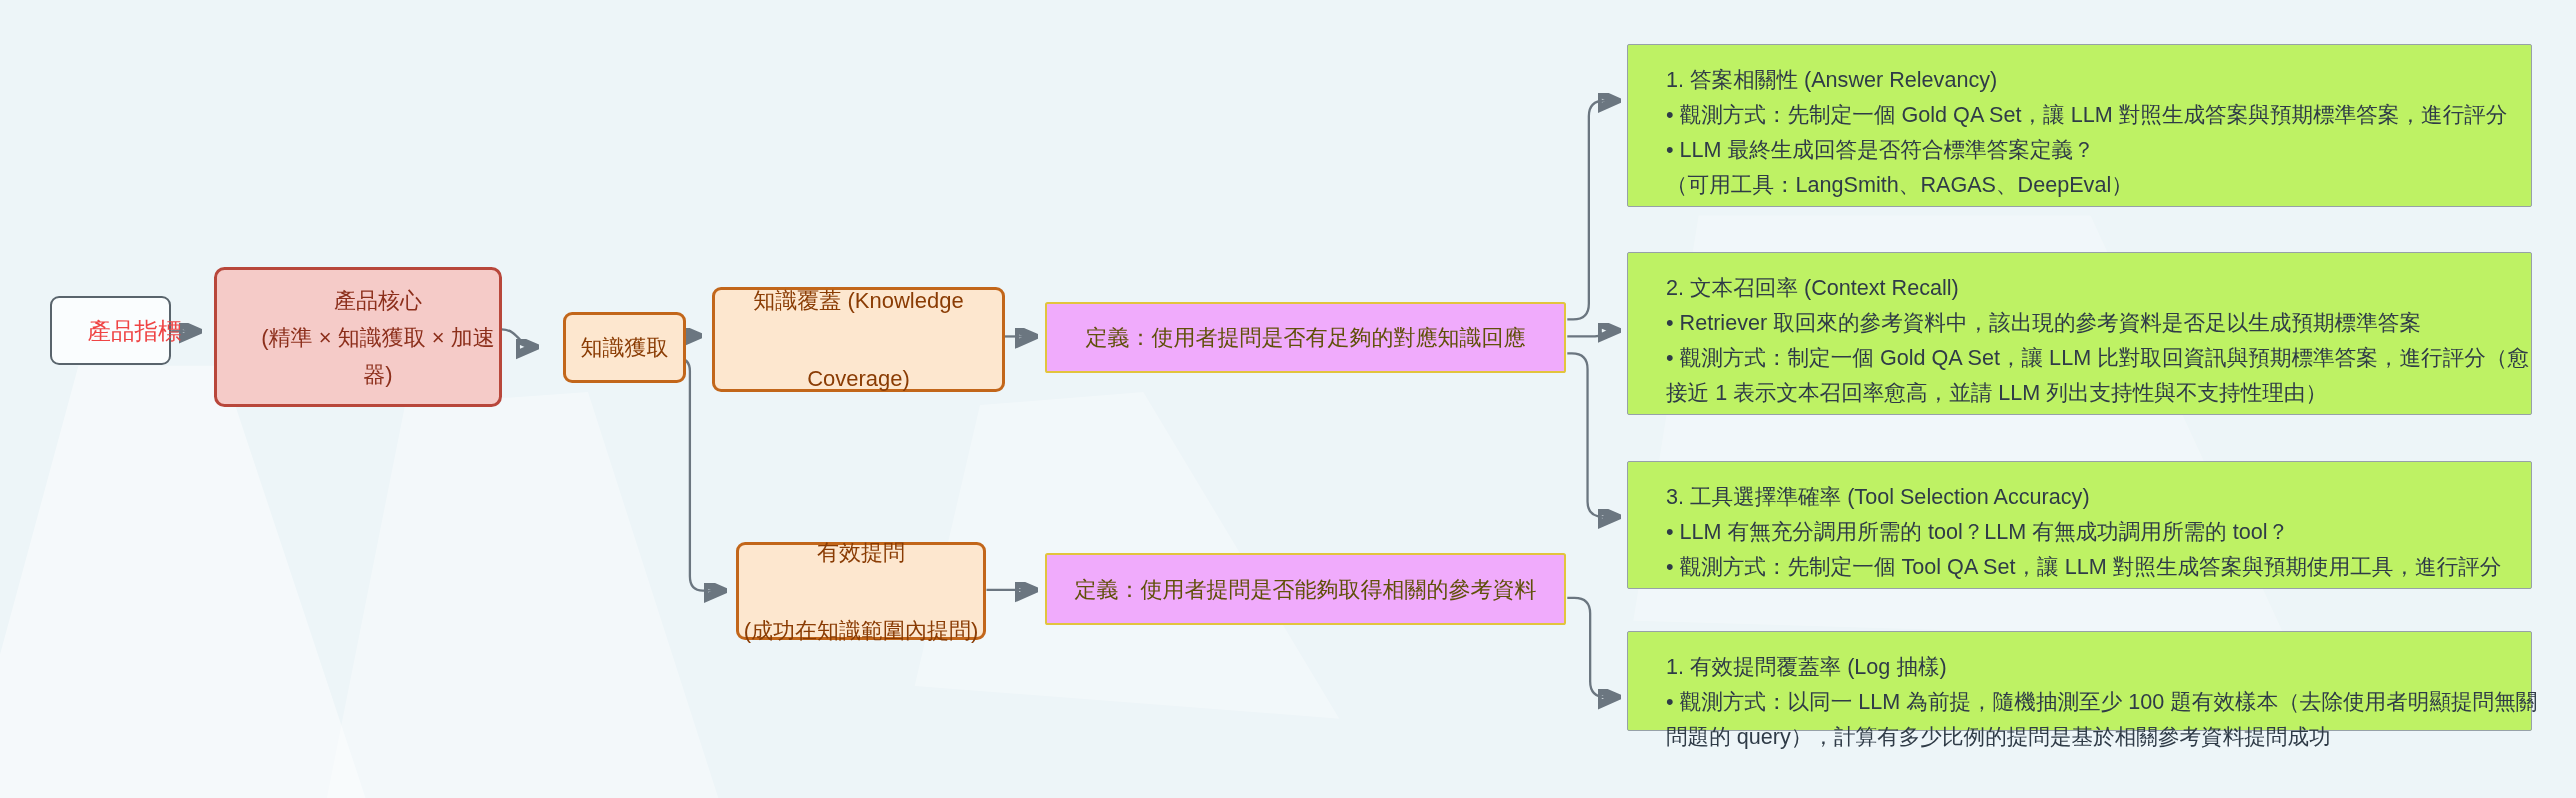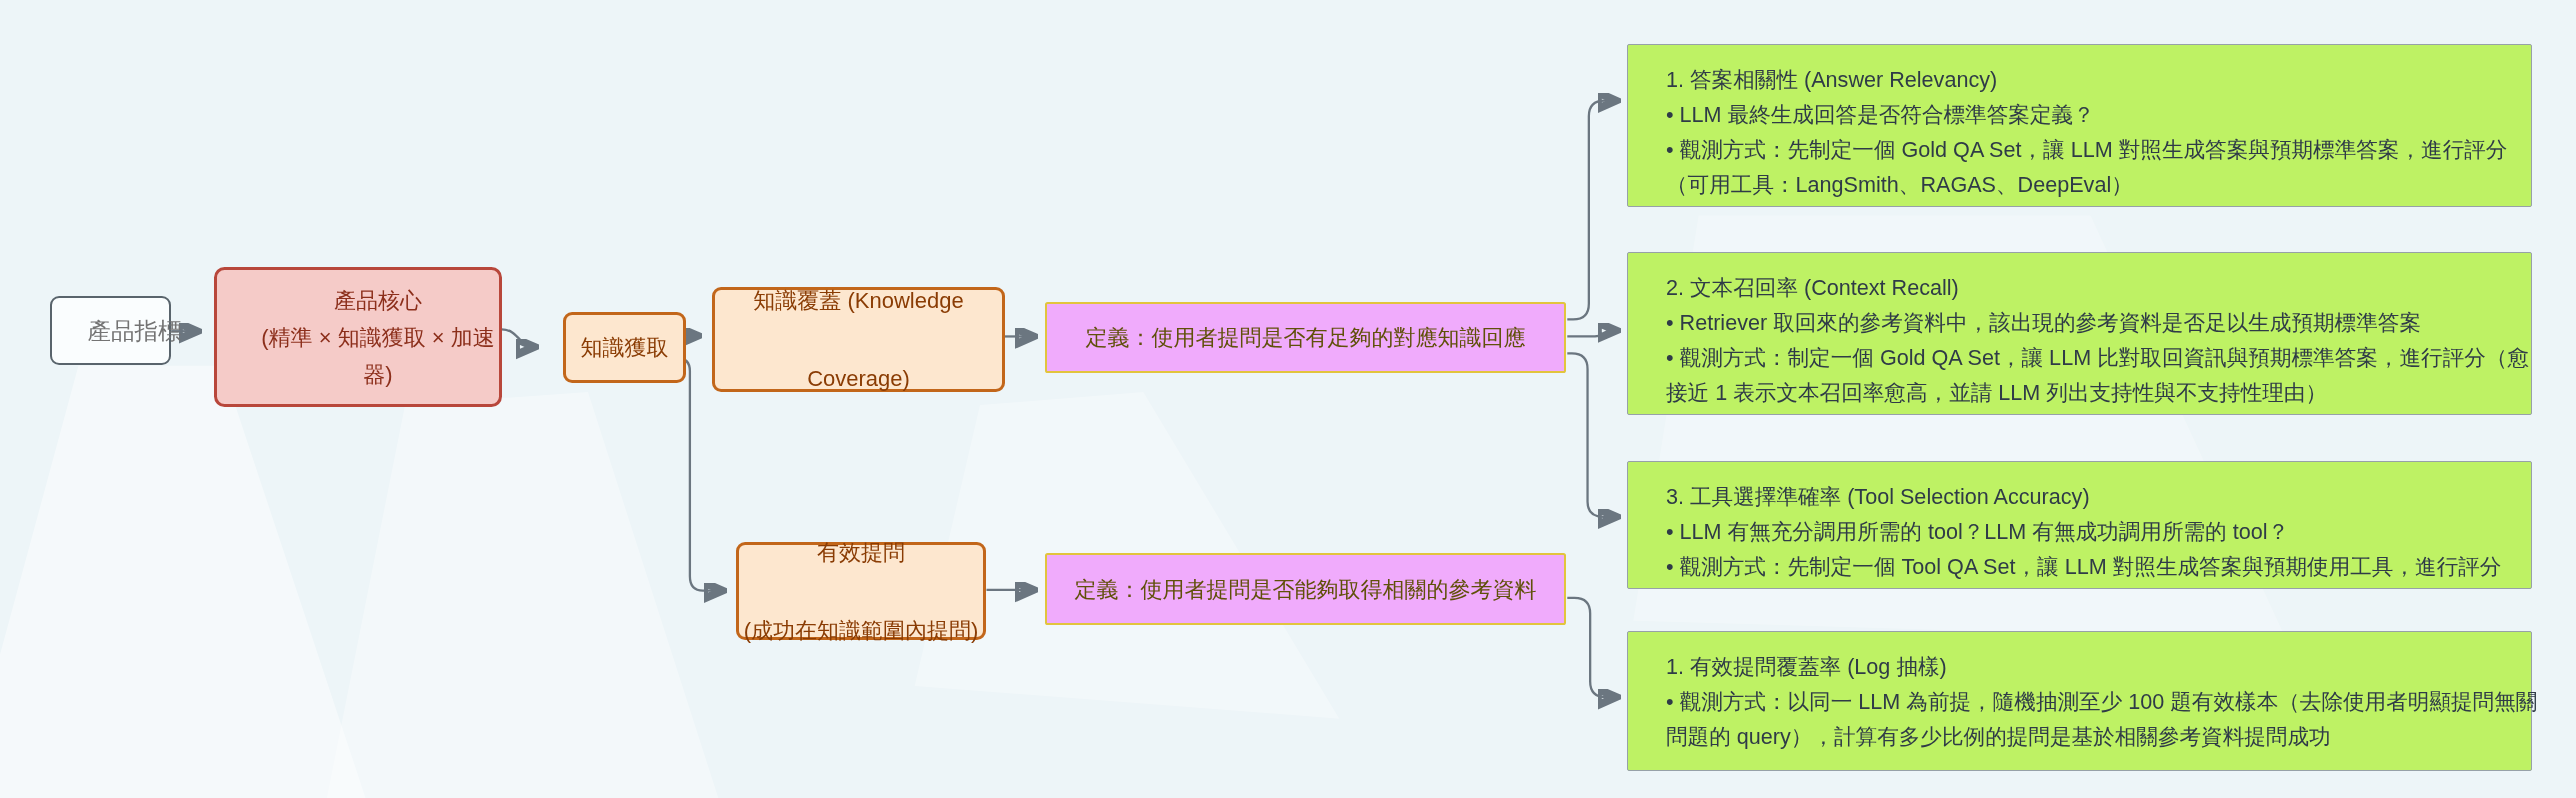"• LLM 最終生成回答是否符合標準答案定義？" div.ln { order: before "• 觀測方式：先制定一個 Gold QA Set，讓 LLM 對照生成答案與預期標準答案，進行評分" -> after "• 觀測方式：先制定一個 Gold QA Set，讓 LLM 對照生成答案與預期標準答案，進行評分" }
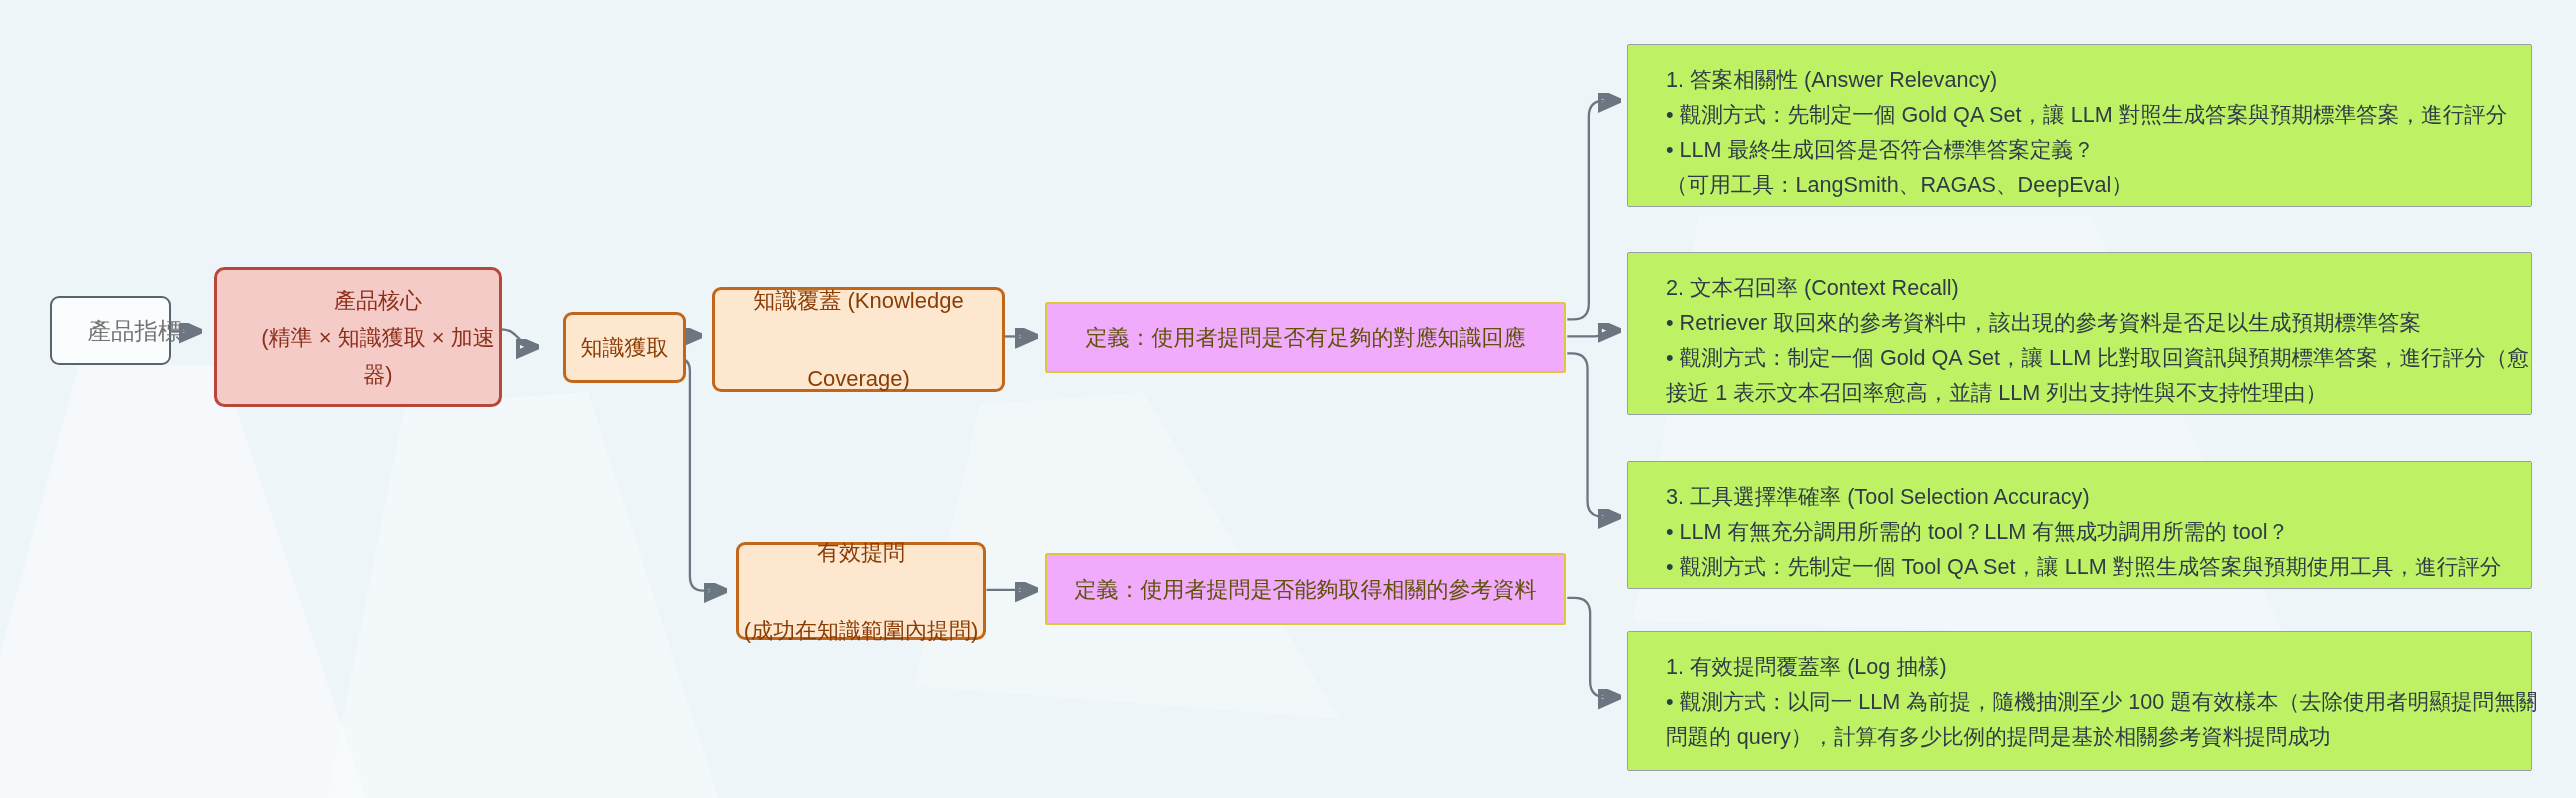"產品指標" .node-gray { color: #737373 -> #ef4444 }
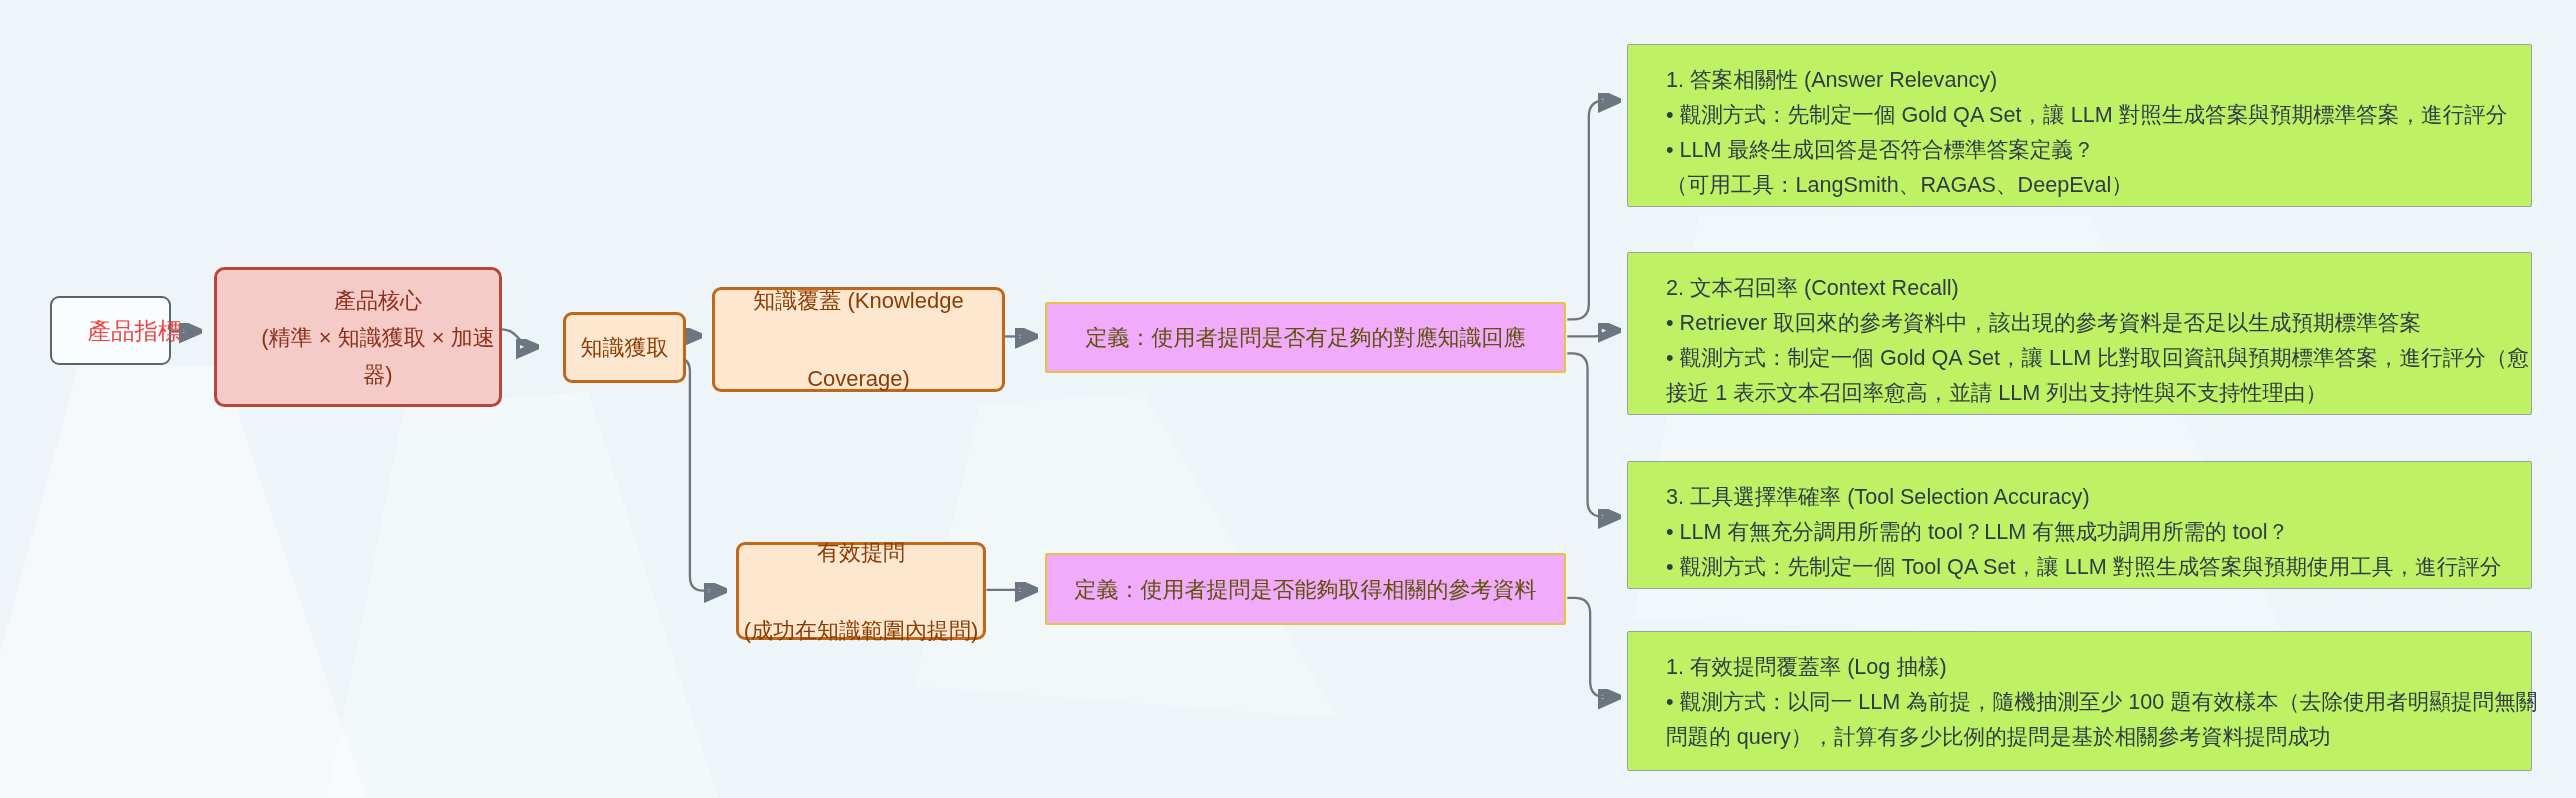"1. 有效提問覆蓋率 (Log 抽樣)" div.panel { height: 140px -> 100px }
